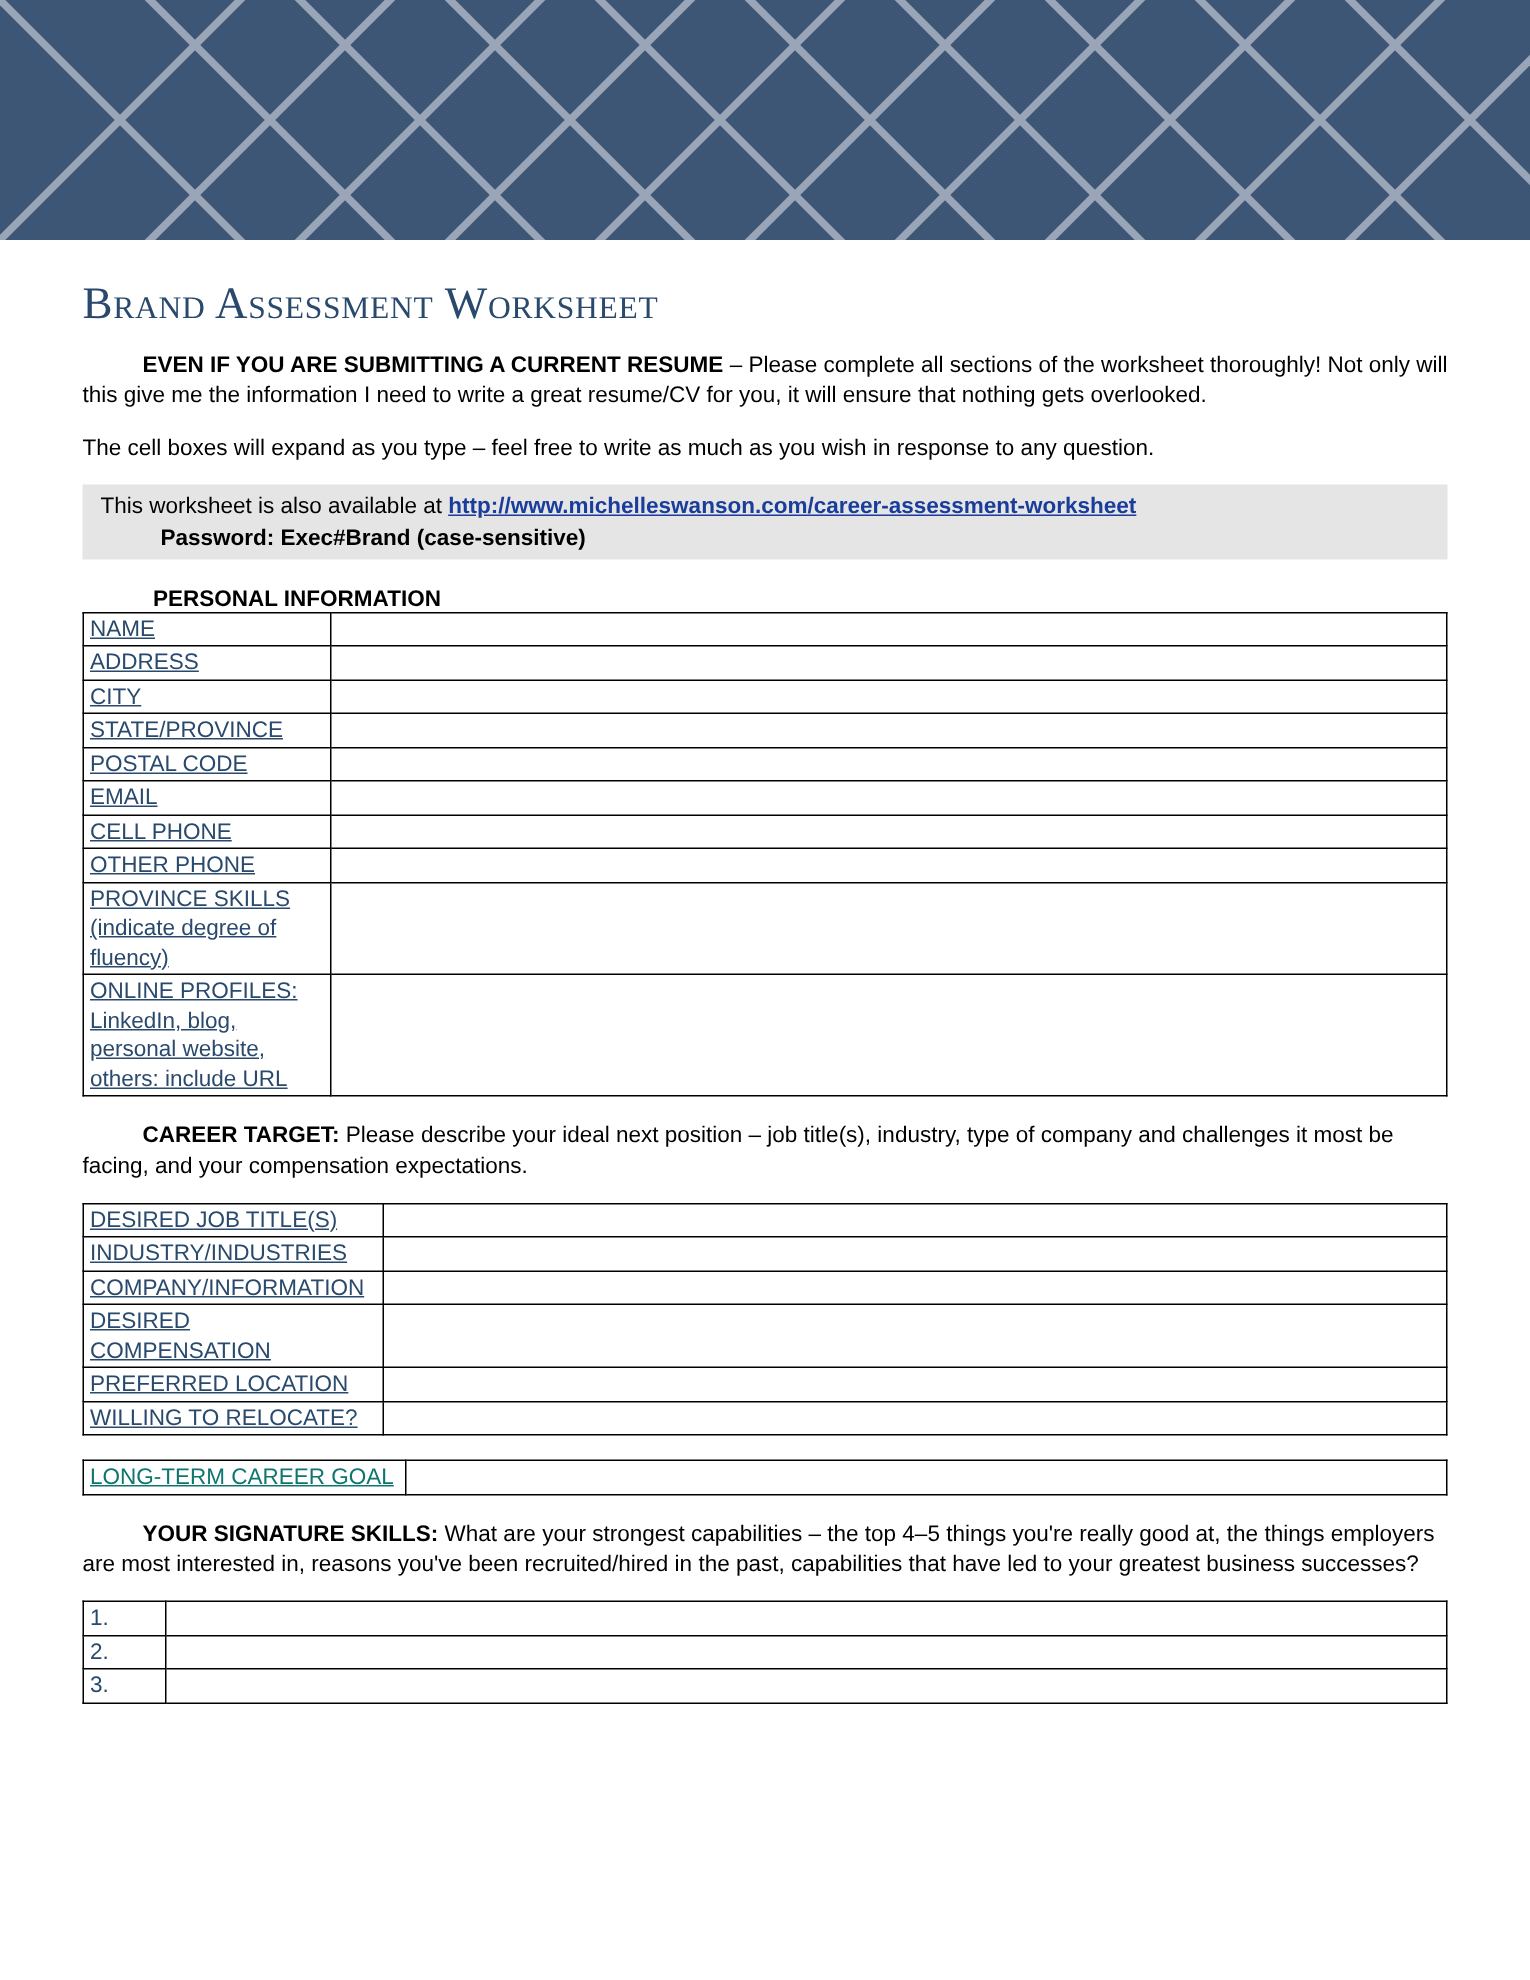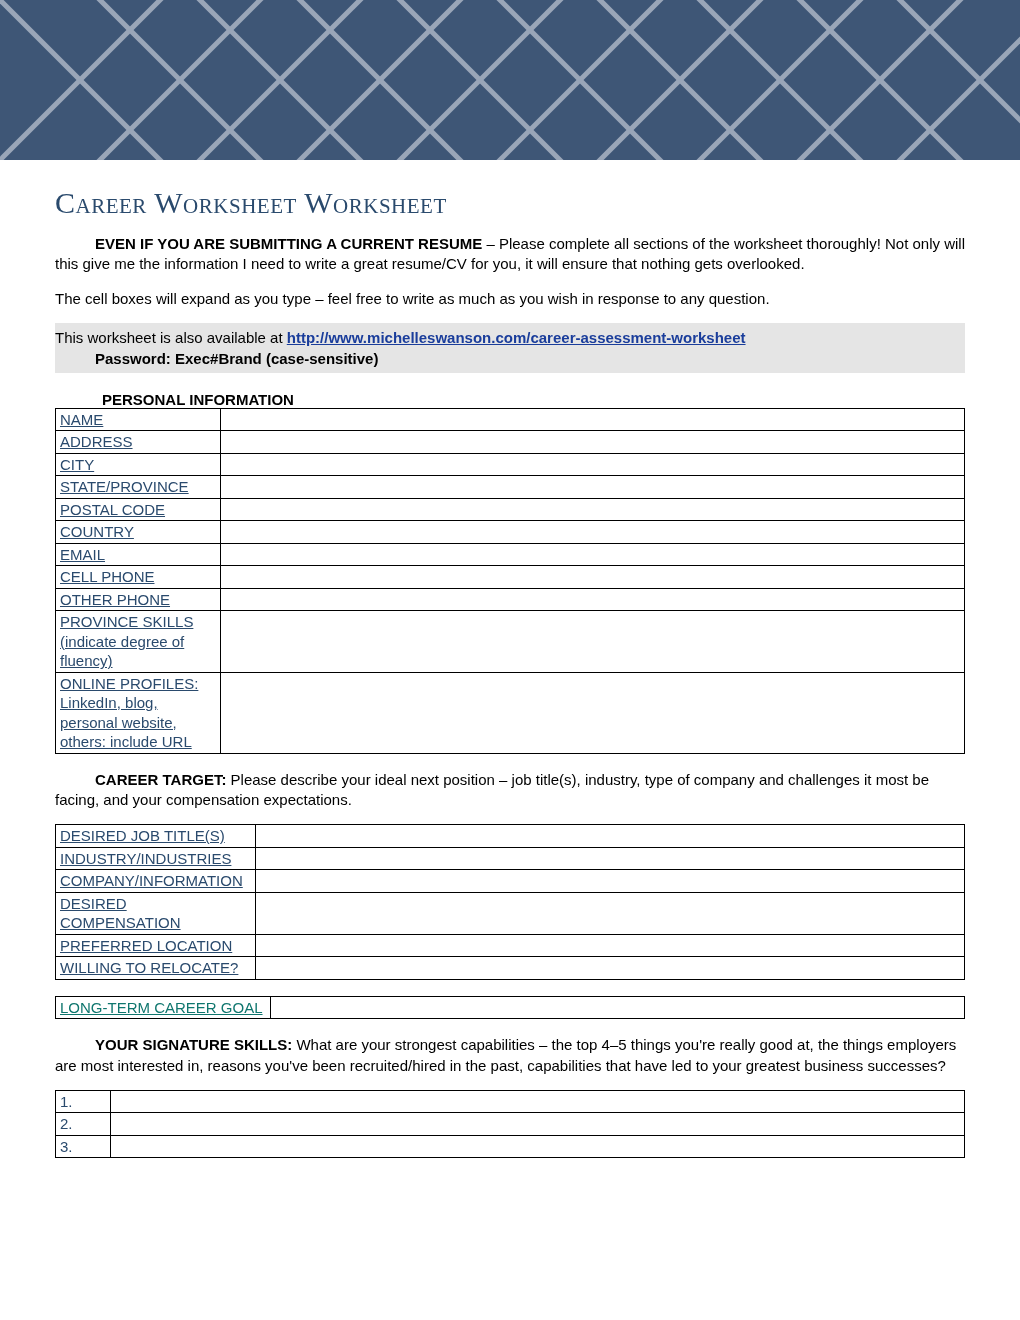"Career Worksheet Worksheet" h1.title { text: Career Worksheet -> Brand Assessment }
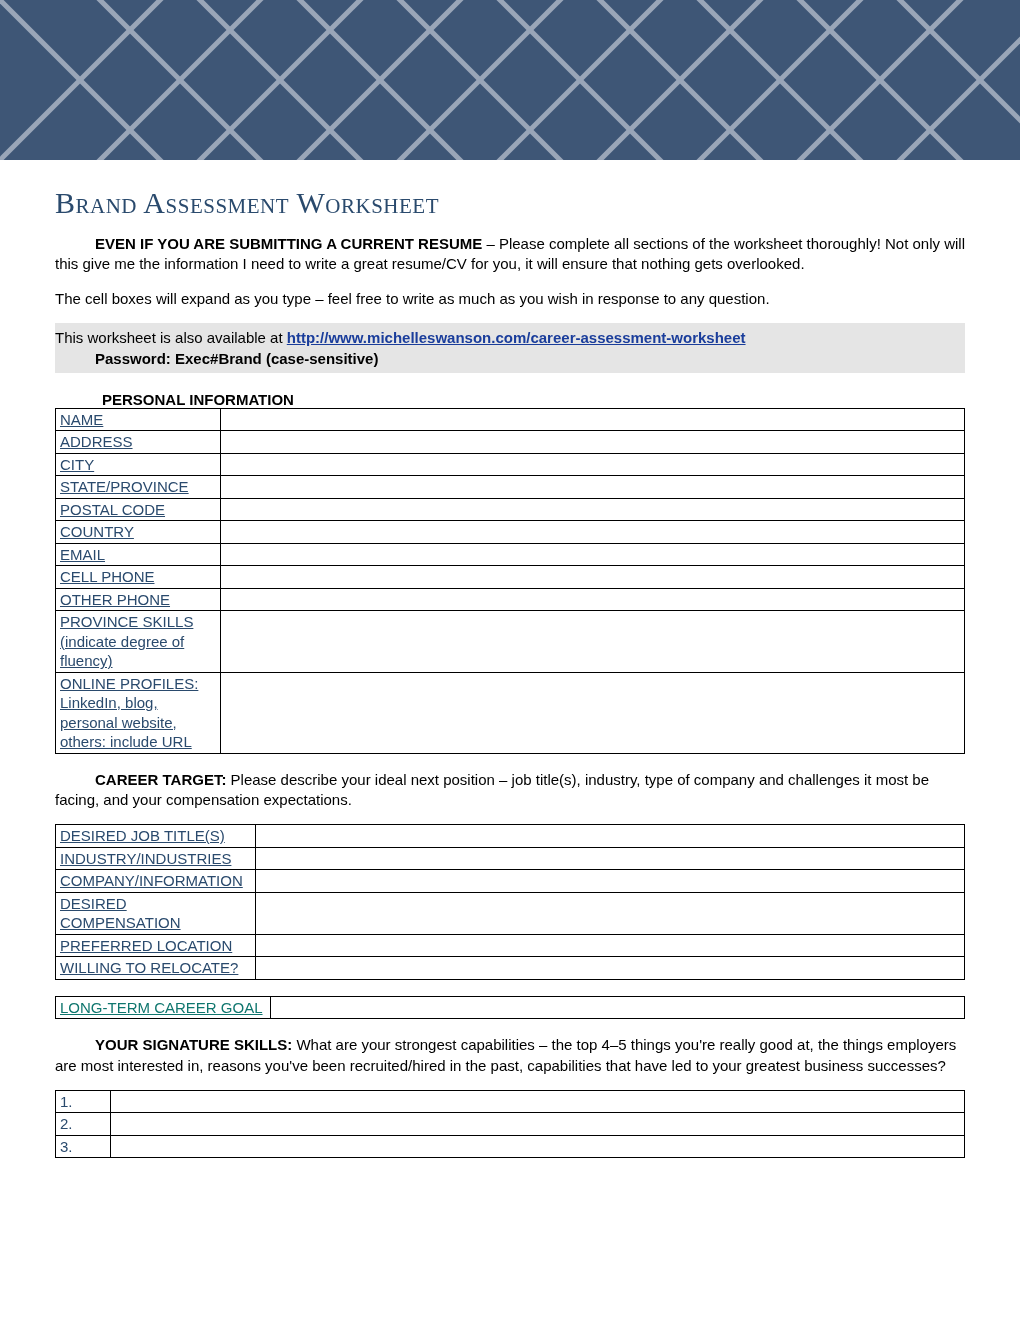"This worksheet is also available" .info-band { padding: 4px 2px 4px 0 -> 4px 2px 4px 12px }
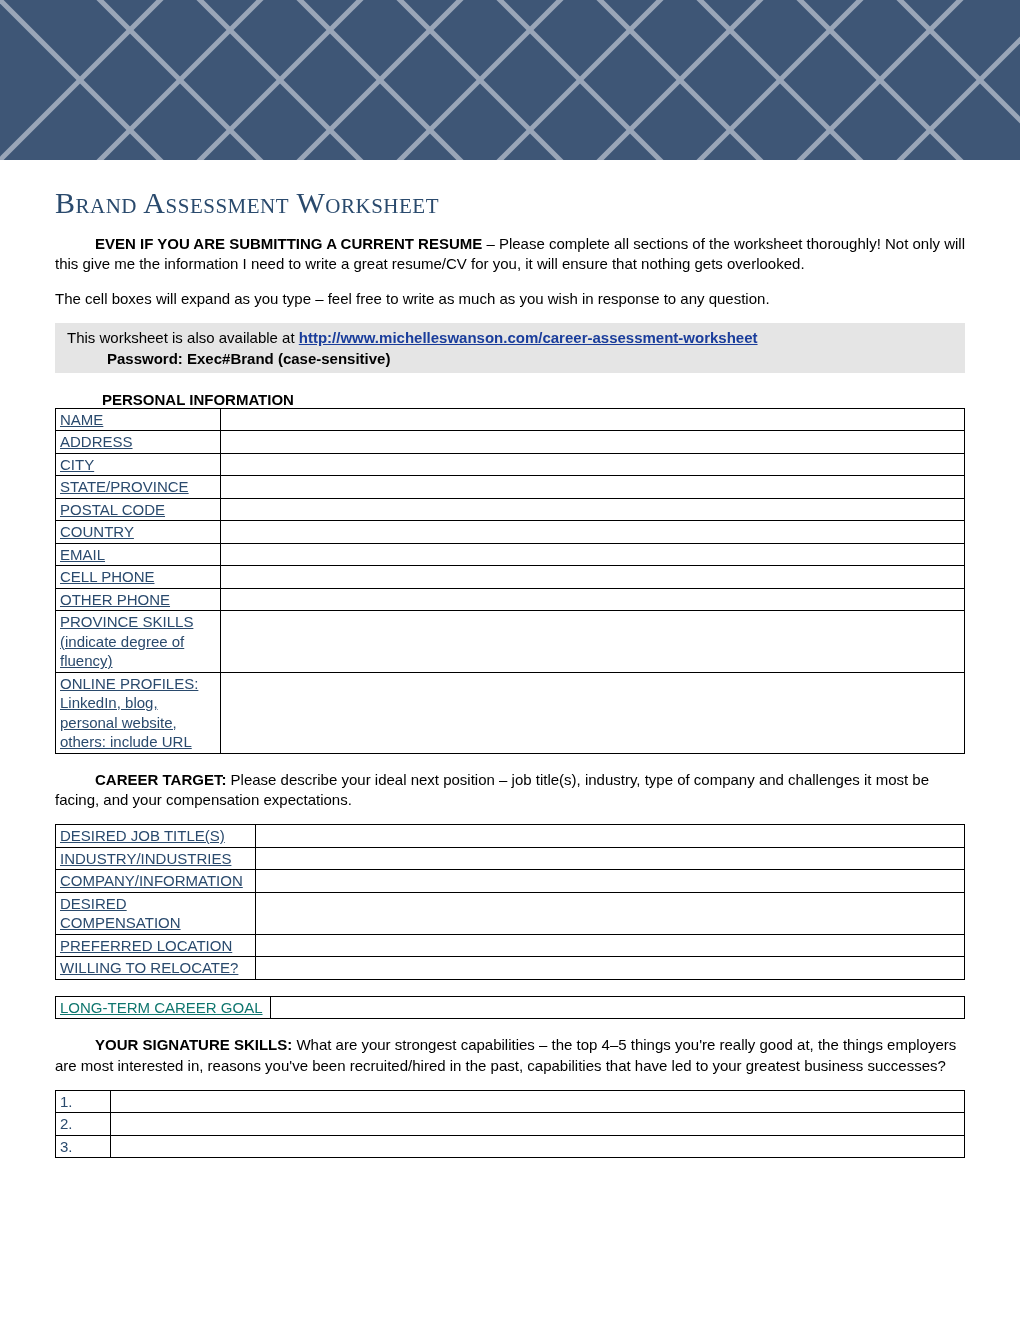"COUNTRY" tr { html: <tr> <td>COUNTRY</td> <td></td> </tr> -> none }
